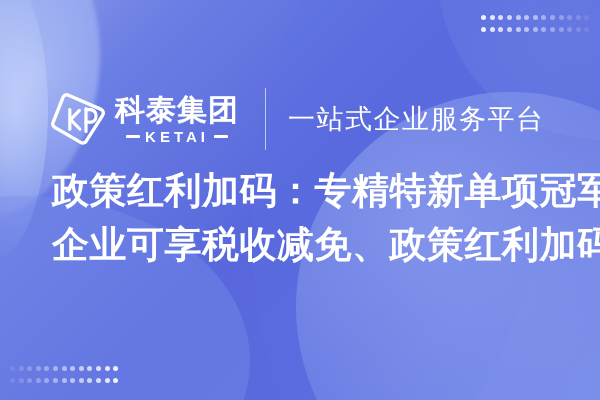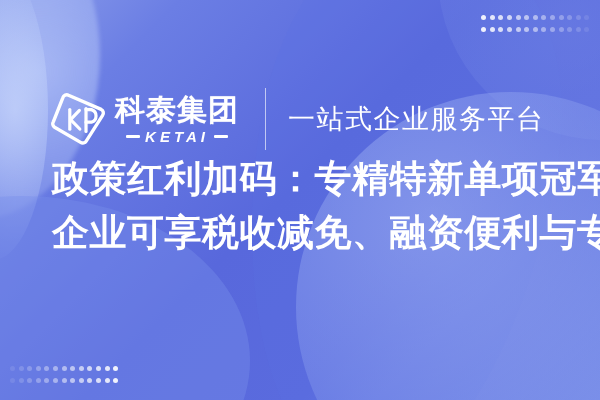"KETAI" #logo-en-row { font-style: italic -> none }
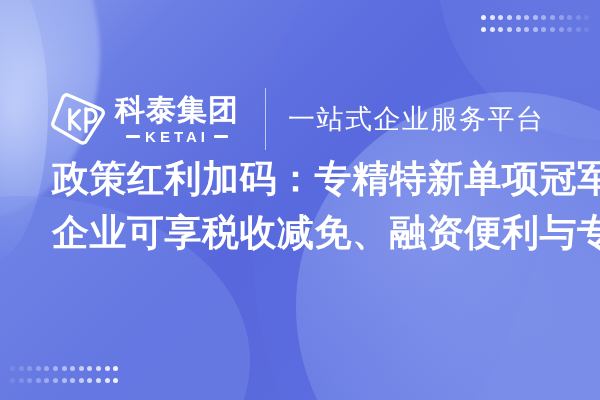"政策红利加码：专精特新单项冠军" #headline { top: 152px -> 164px }
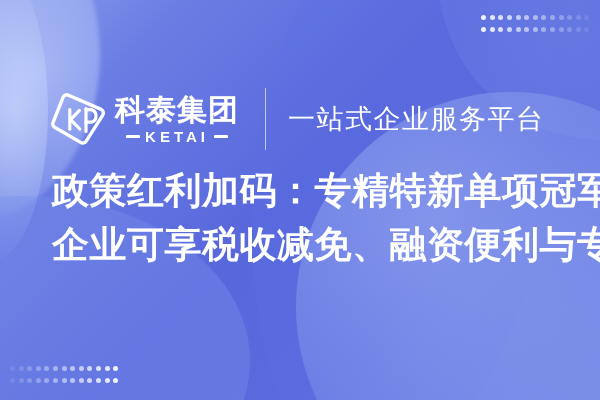"企业可享税收减免、融资便利与专" span.hl-line { text: 融资便利与专 -> 政策红利加码 }
